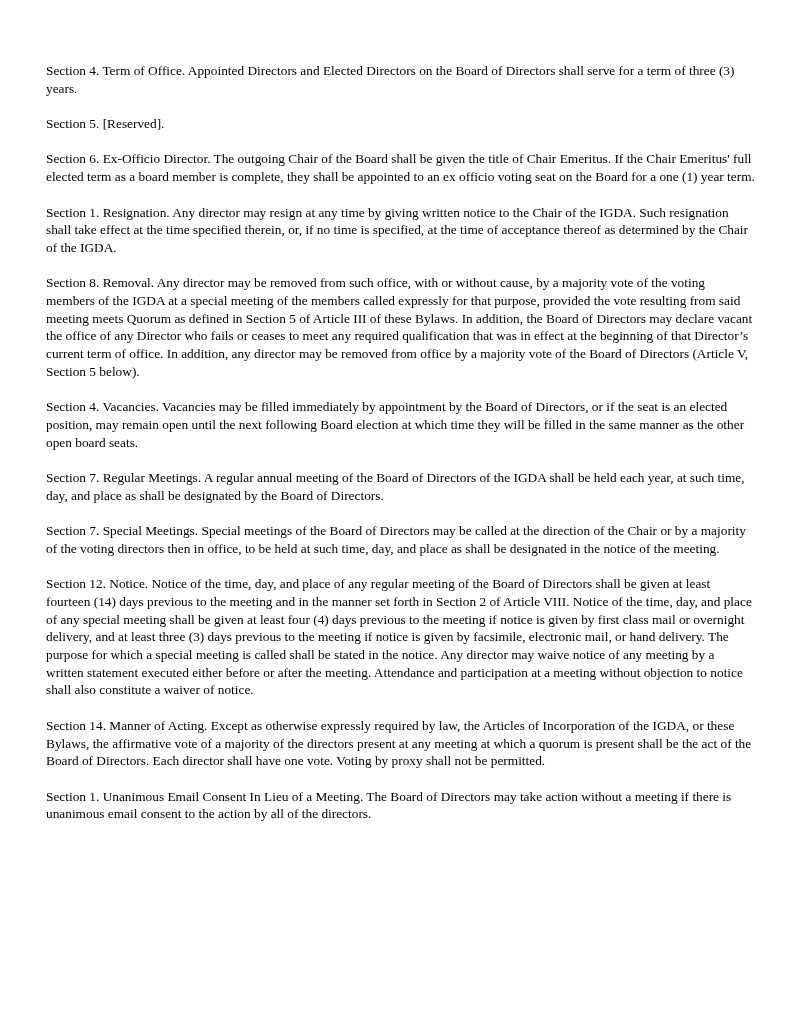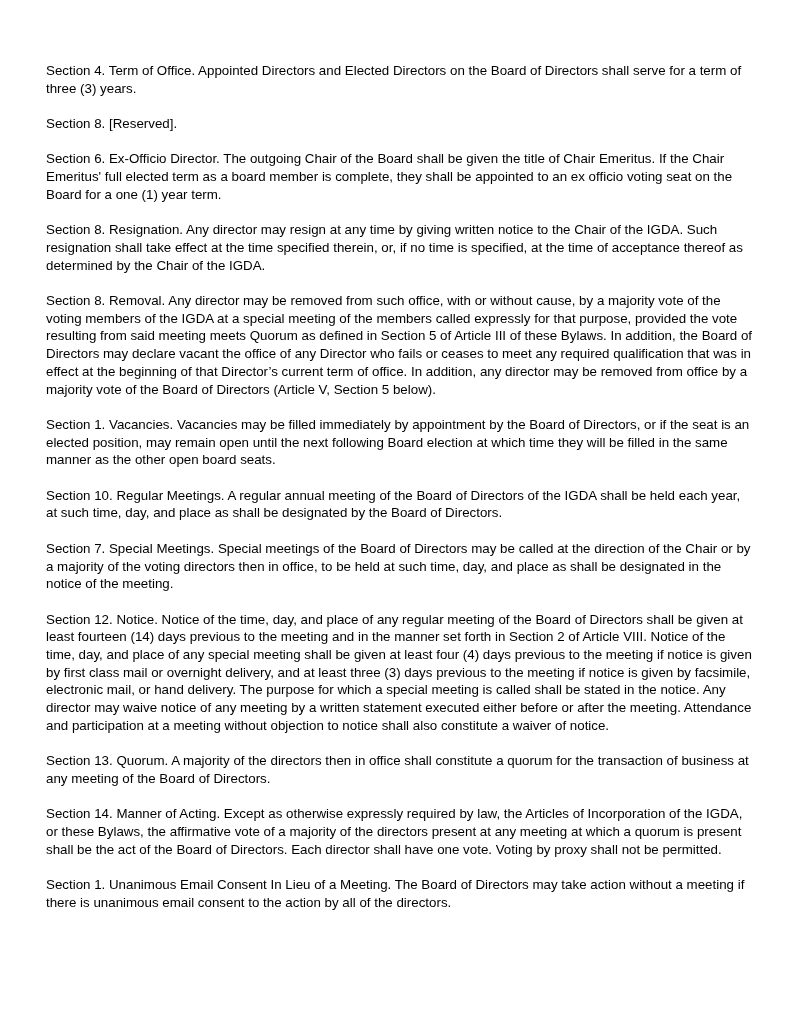"Section 4. Term of Office." .page { font-family: Liberation Sans, sans-serif -> Liberation Serif, serif }
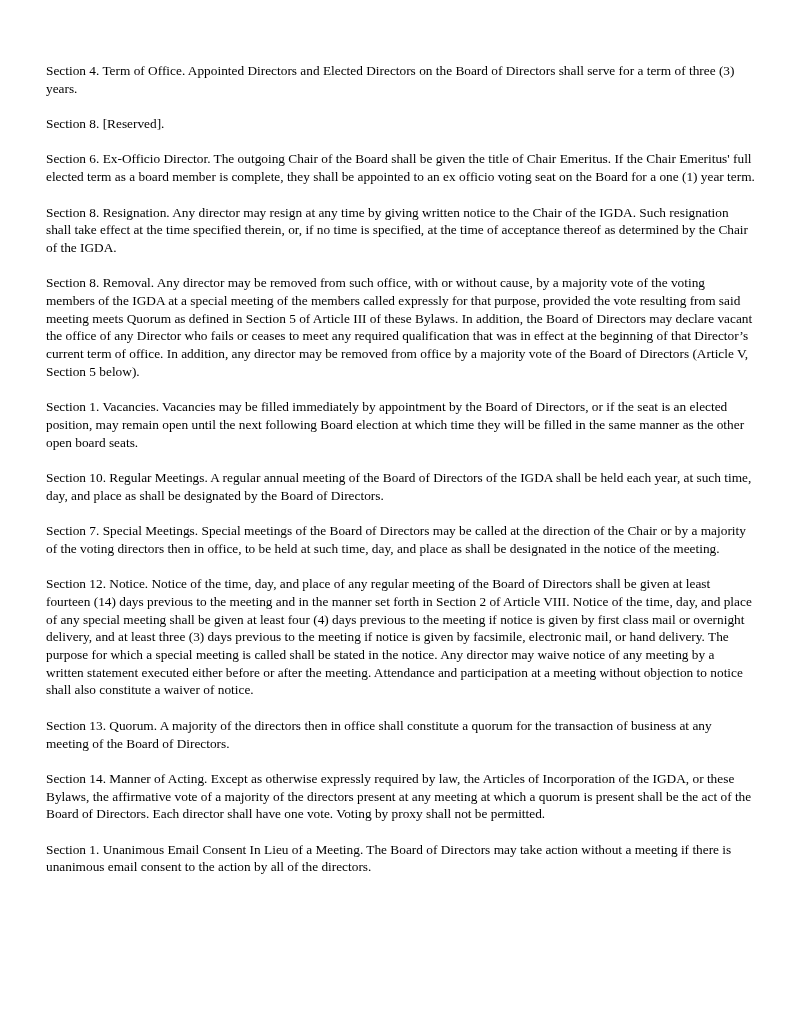"Section 8. [Reserved]." p { text: 8 -> 5 }
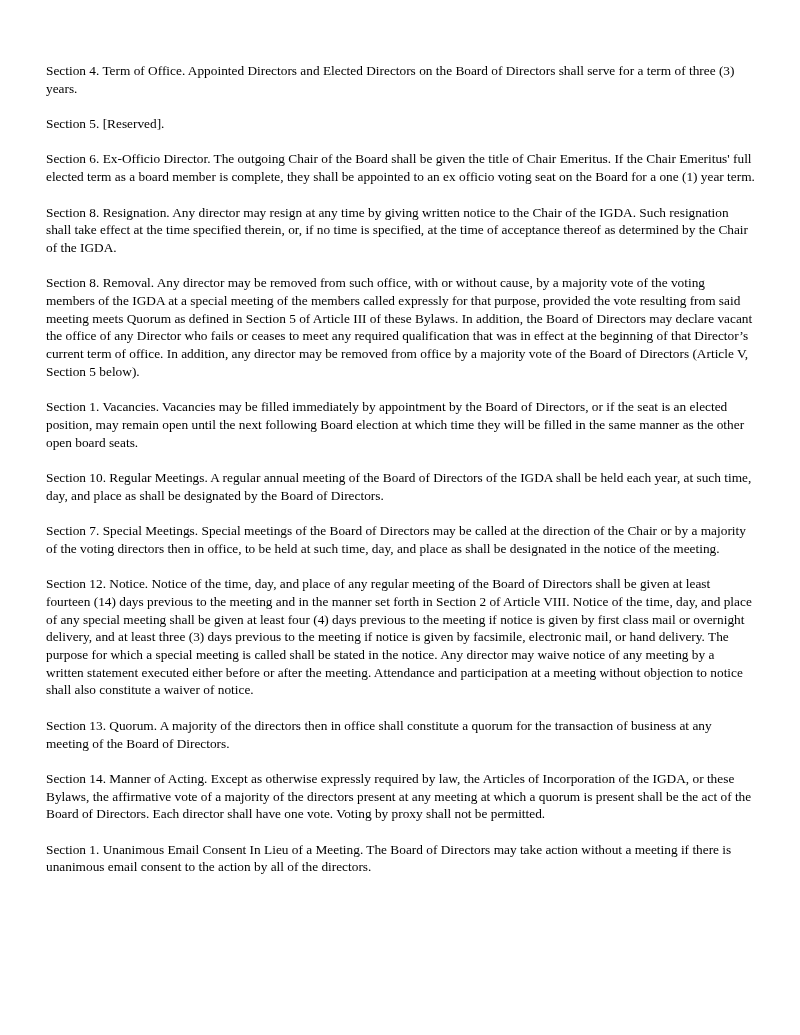"Section 8. Resignation. Any director" p { text: 8 -> 1 }
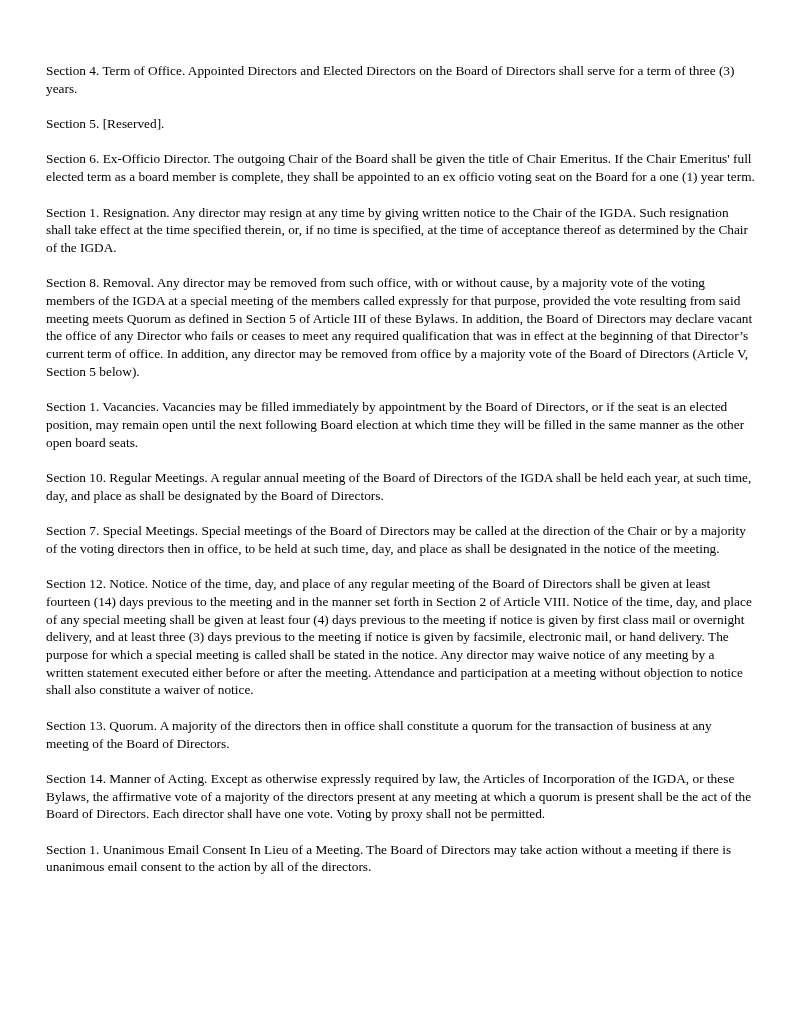"Section 1. Vacancies. Vacancies may" p { text: 1 -> 4 }
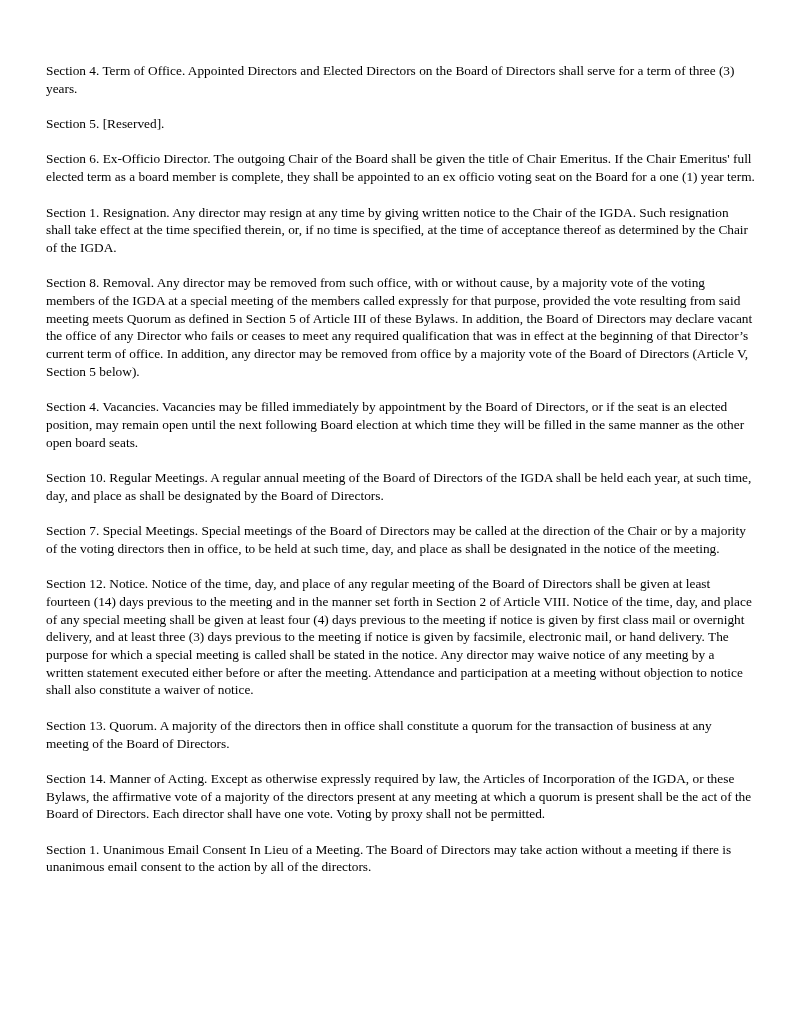"Section 10. Regular Meetings. A" p { text: 10 -> 7 }
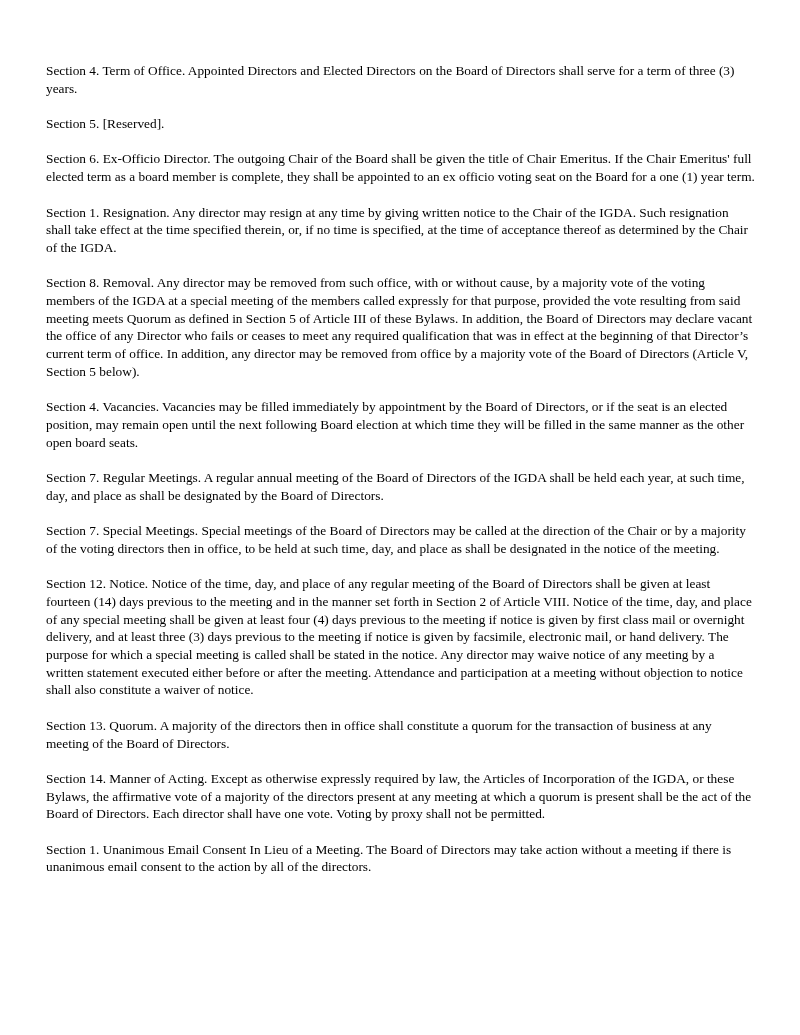"Section 13. Quorum. A majority" p { html: <p>Section 13. Quorum. A majority of the directors then in office shall constitute a quorum for the transaction of business at any meeting of the Board of Directors.</p> -> none }
